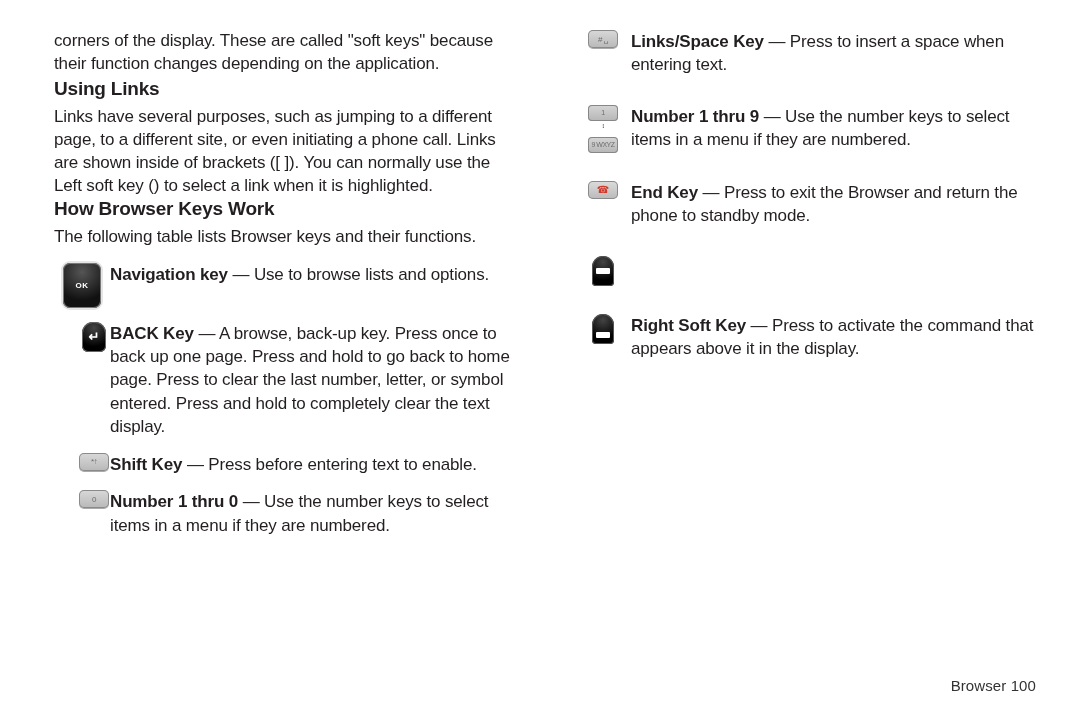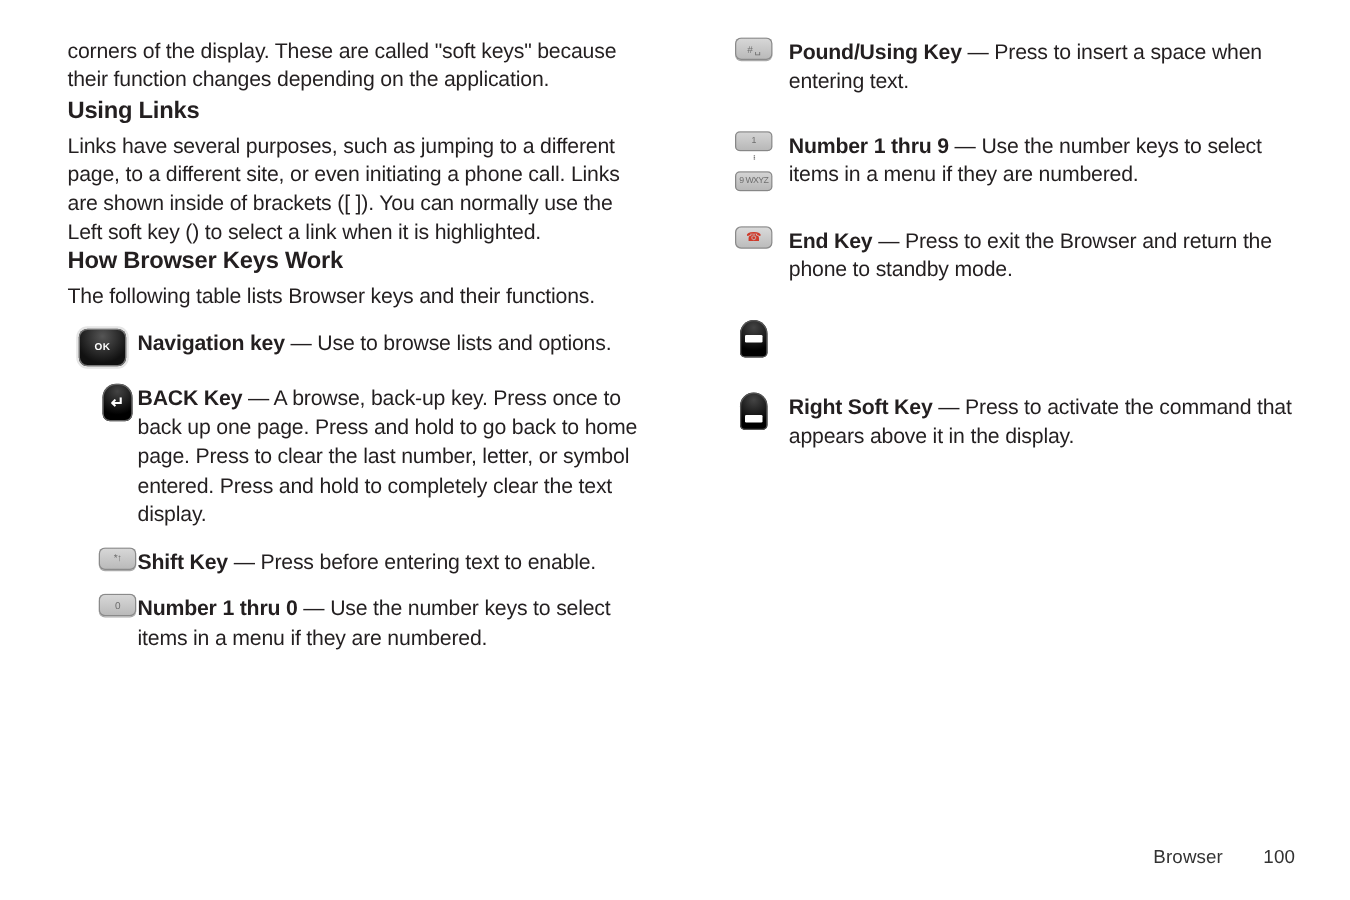"Pound/Using Key" span.bold-lead { text: Pound/Using -> Links/Space }
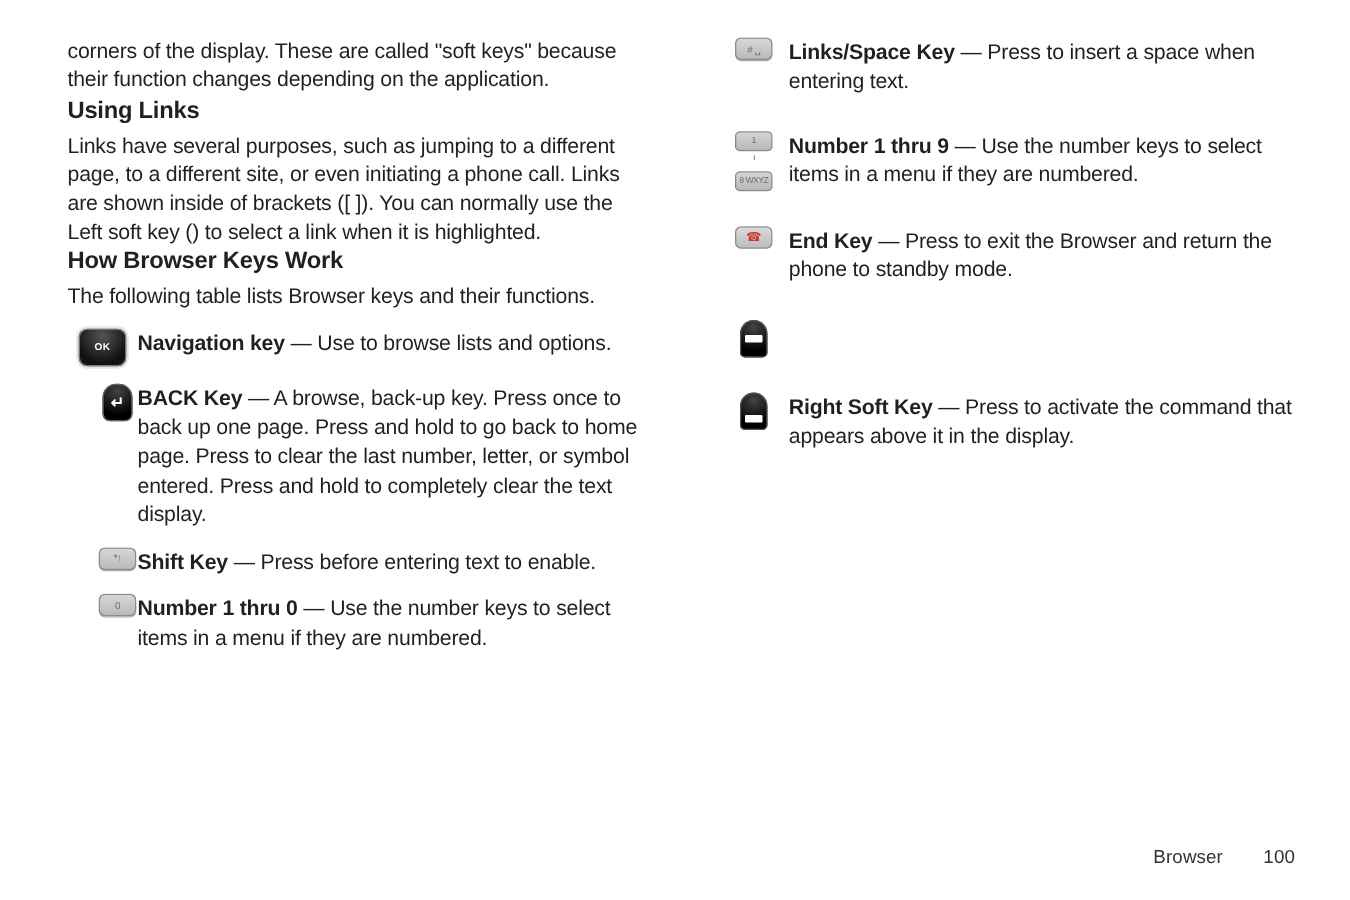"OK" .k-ok { height: 30px -> 45px }
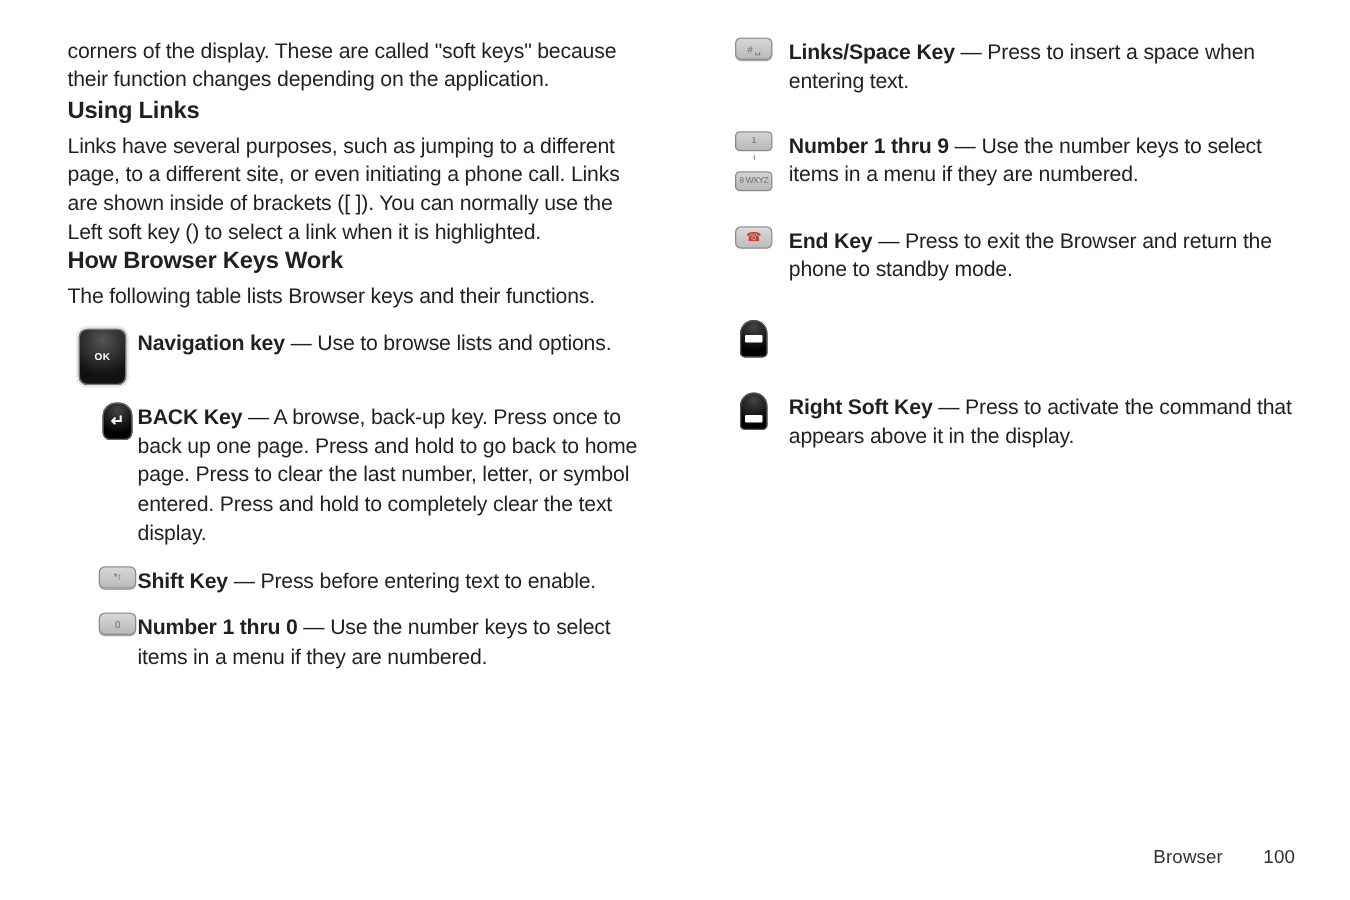"100" .footer .pg { margin-left: 28px -> none }
